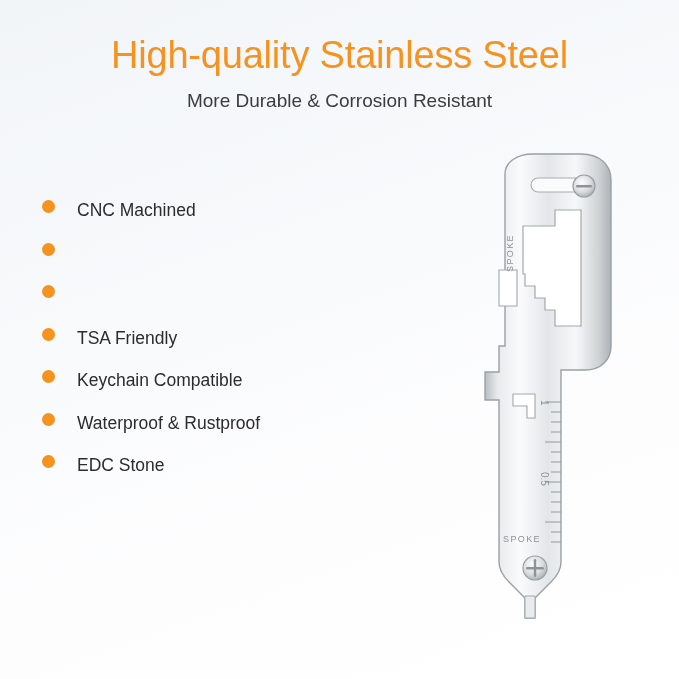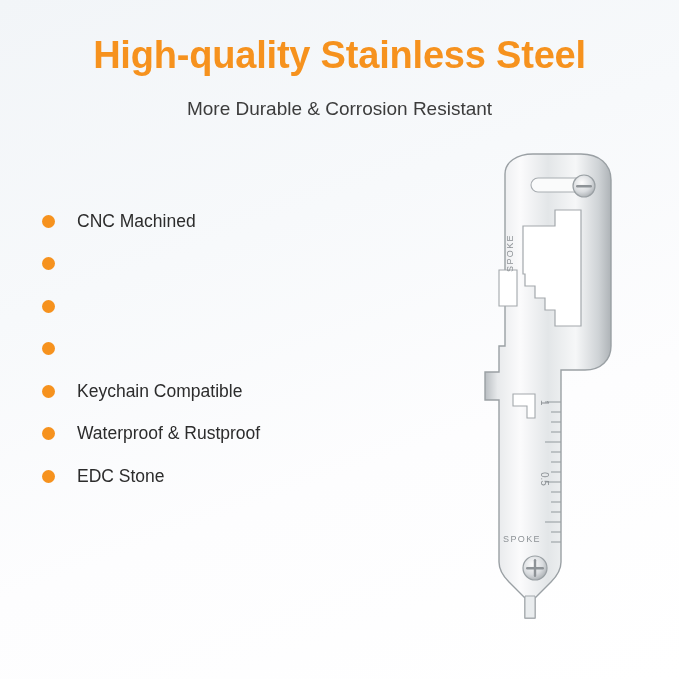"High-quality Stainless Steel" #headline { font-weight: bold -> normal }
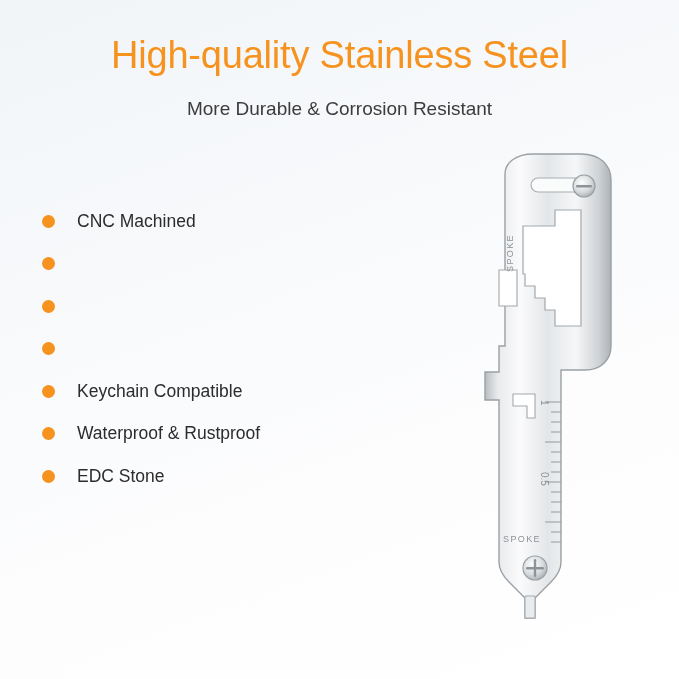"More Durable & Corrosion Resistant" #subhead { margin-top: 8px -> none }
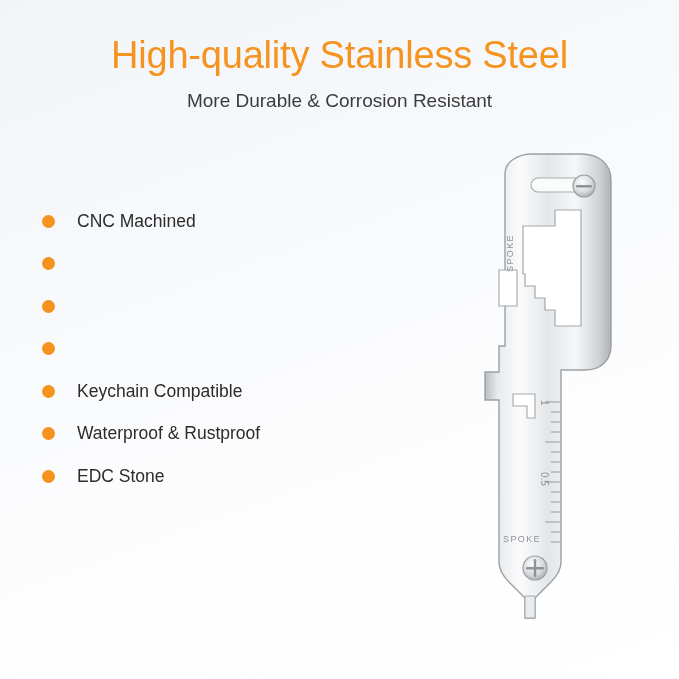"CNC Machined" .feature-row { align-items: center -> none }
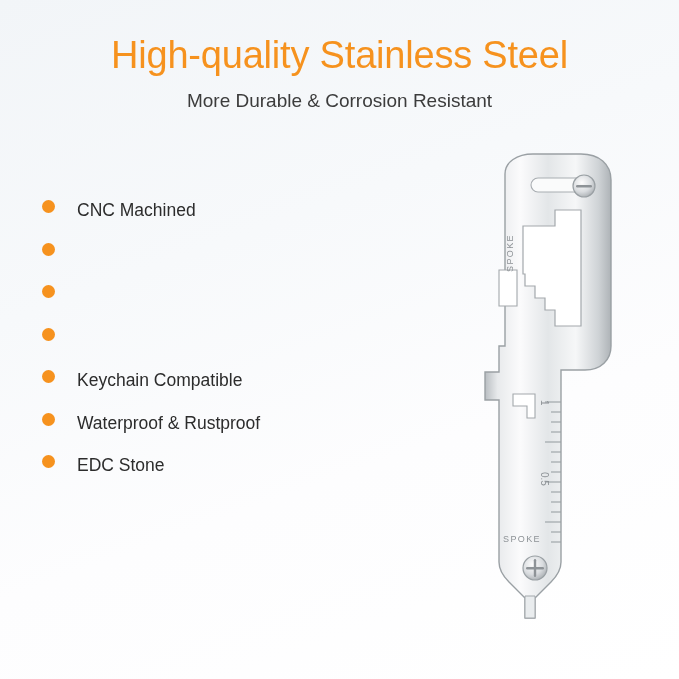"TSA Friendly" span.feature-label { html: none -> <span>TSA Friendly</span> }
